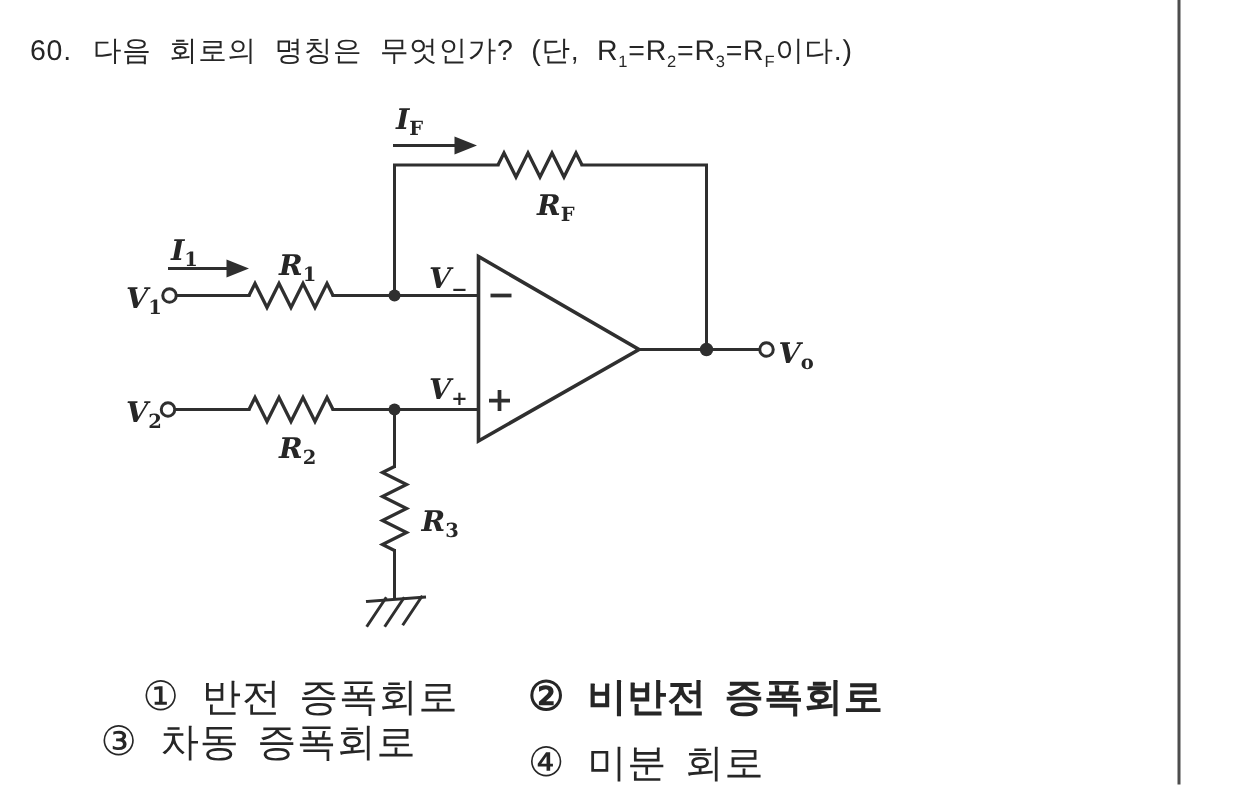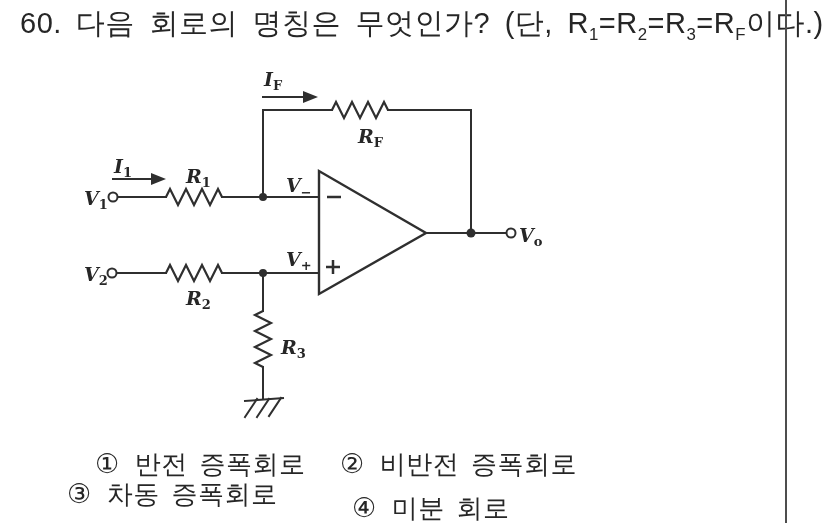"60. 다음 회로의 명칭은 무엇인가?" .q-title { font-size: 29px -> 19px; top: 7px -> 19px }
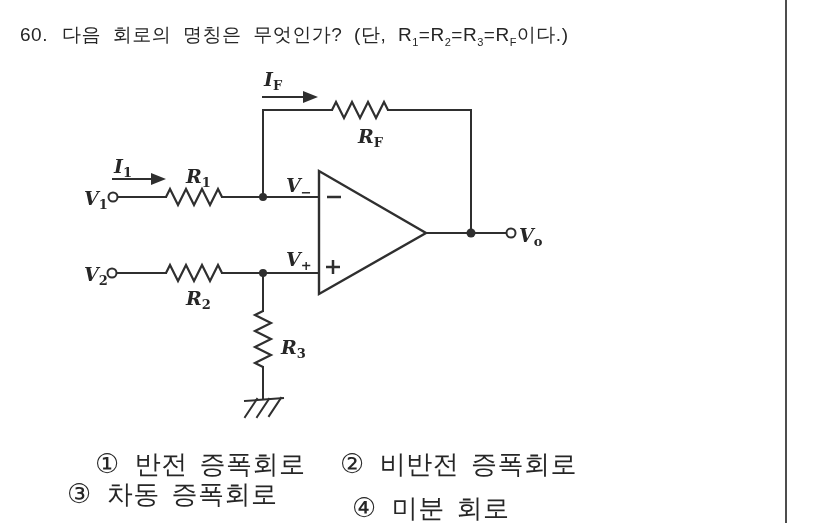"② 비반전 증폭회로" div.opt { font-weight: none -> bold; left: 340px -> 352px }
